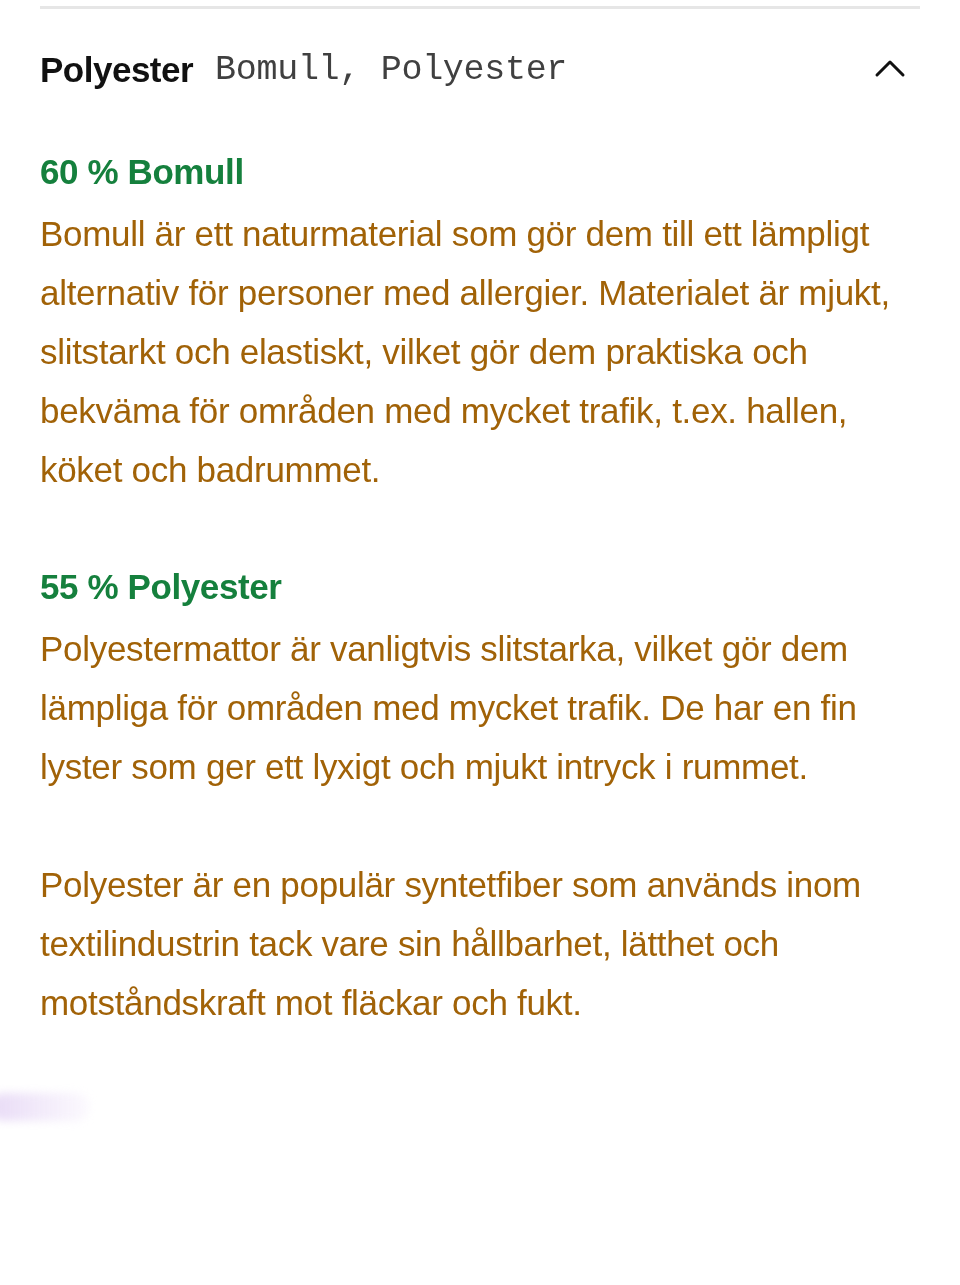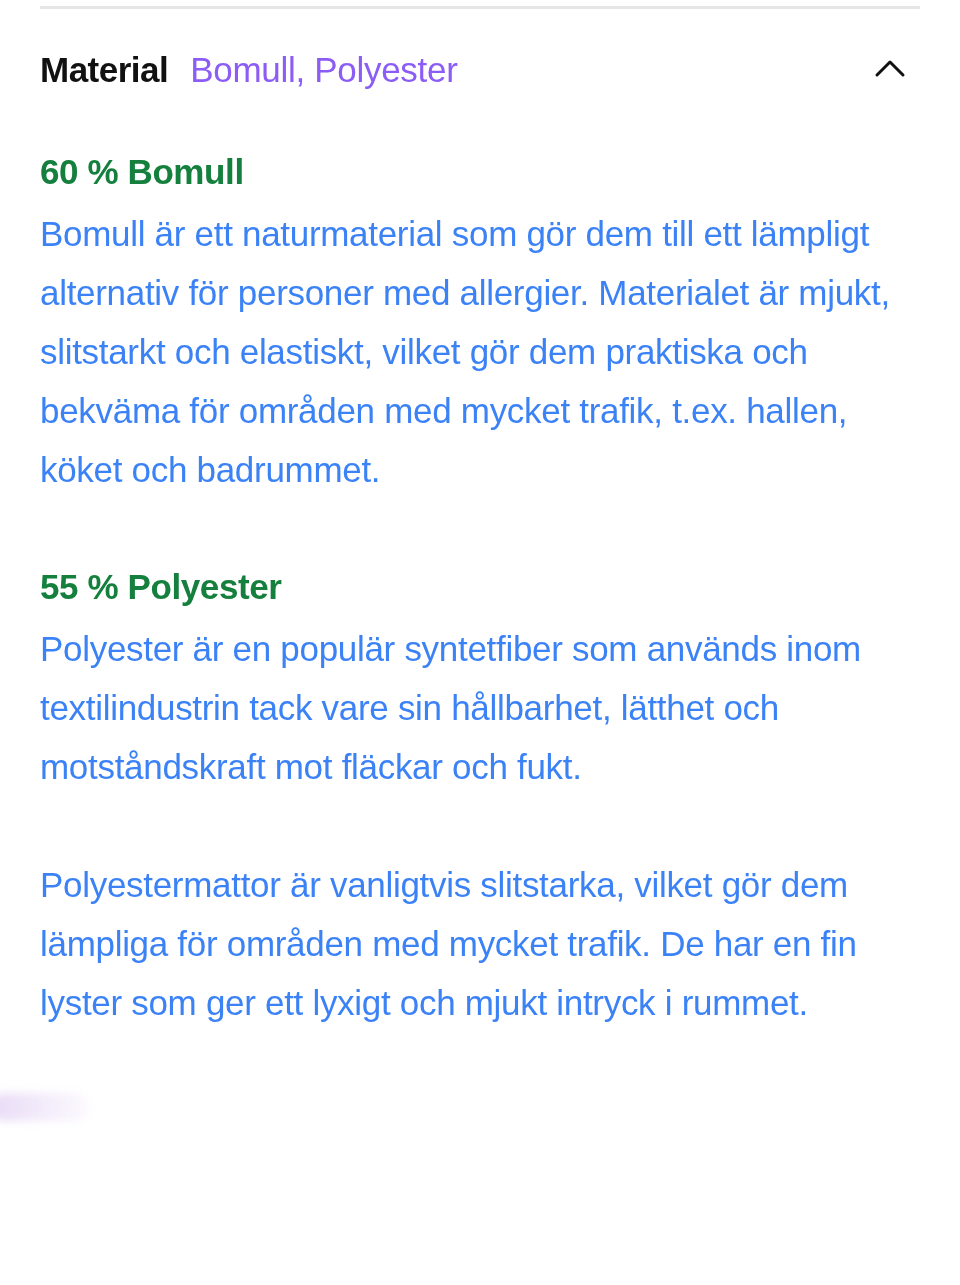"Material" span.accordion-label { text: Material -> Polyester }
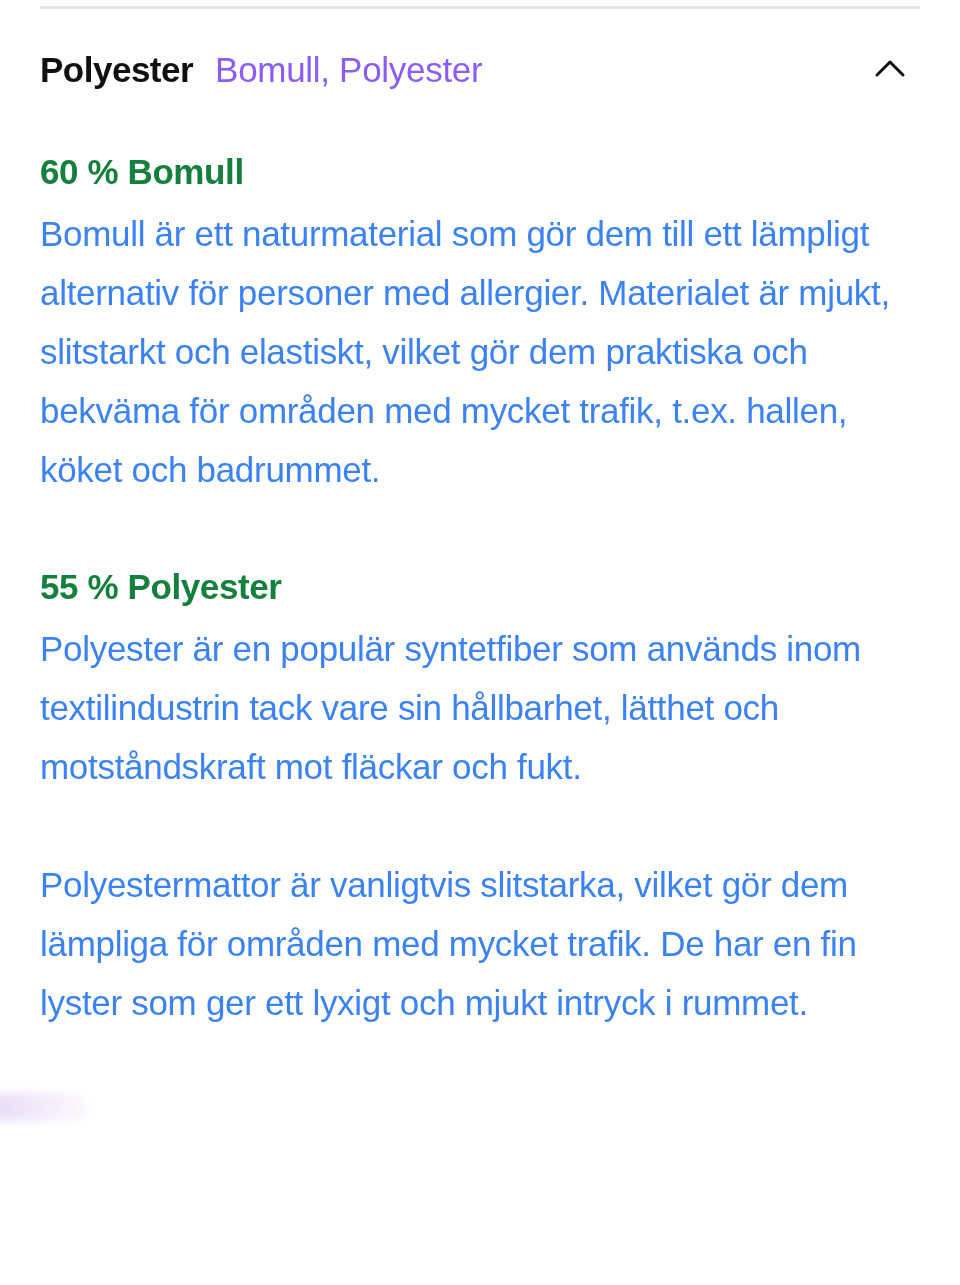"Bomull, Polyester" .accordion-value { color: #8b5cf6 -> #404040; font-family: none -> Liberation Mono, monospace }
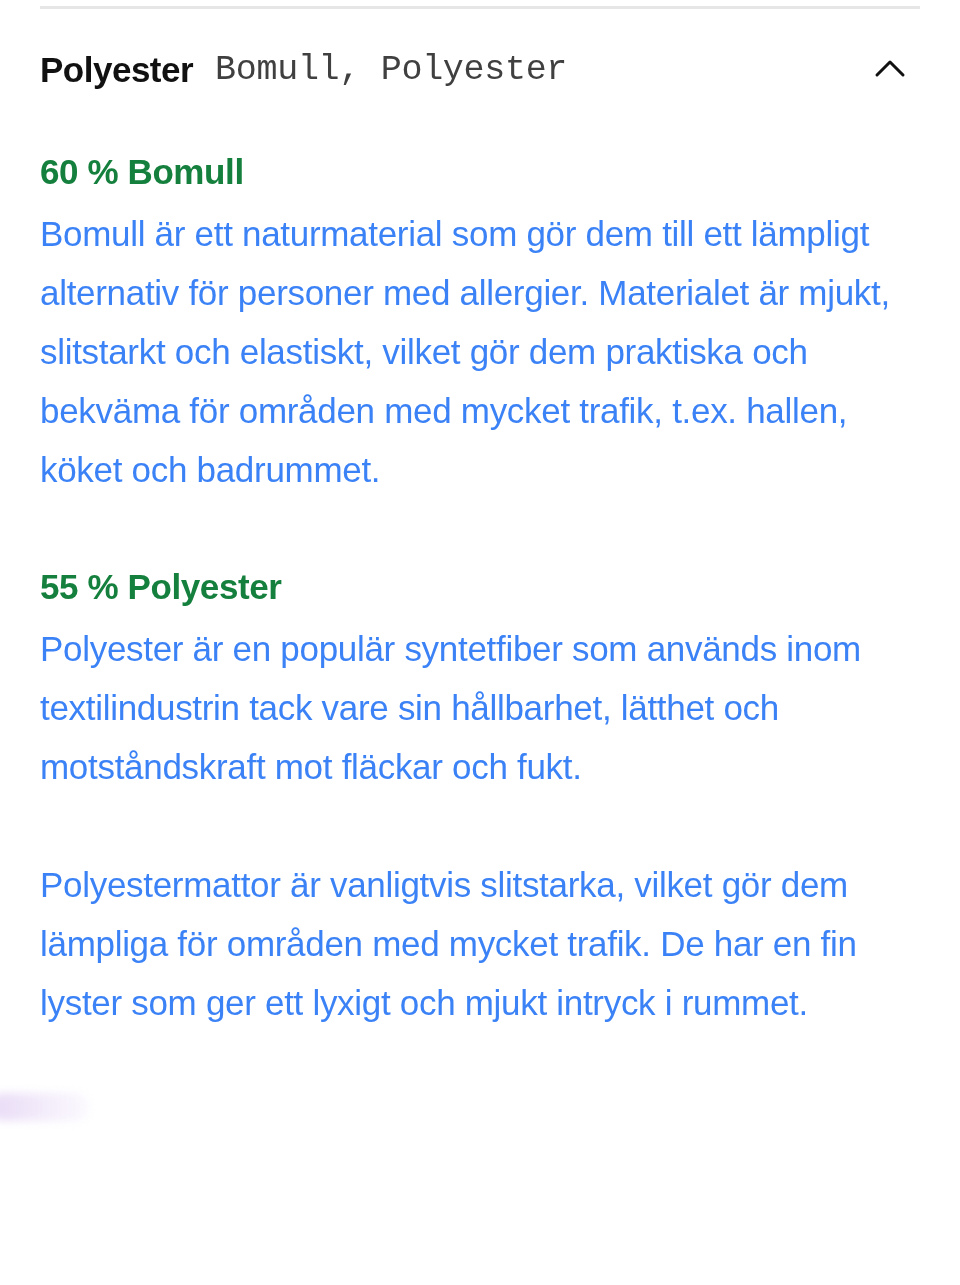"Bomull är ett naturmaterial som" .paragraph { color: #3b82f6 -> #a16207 }
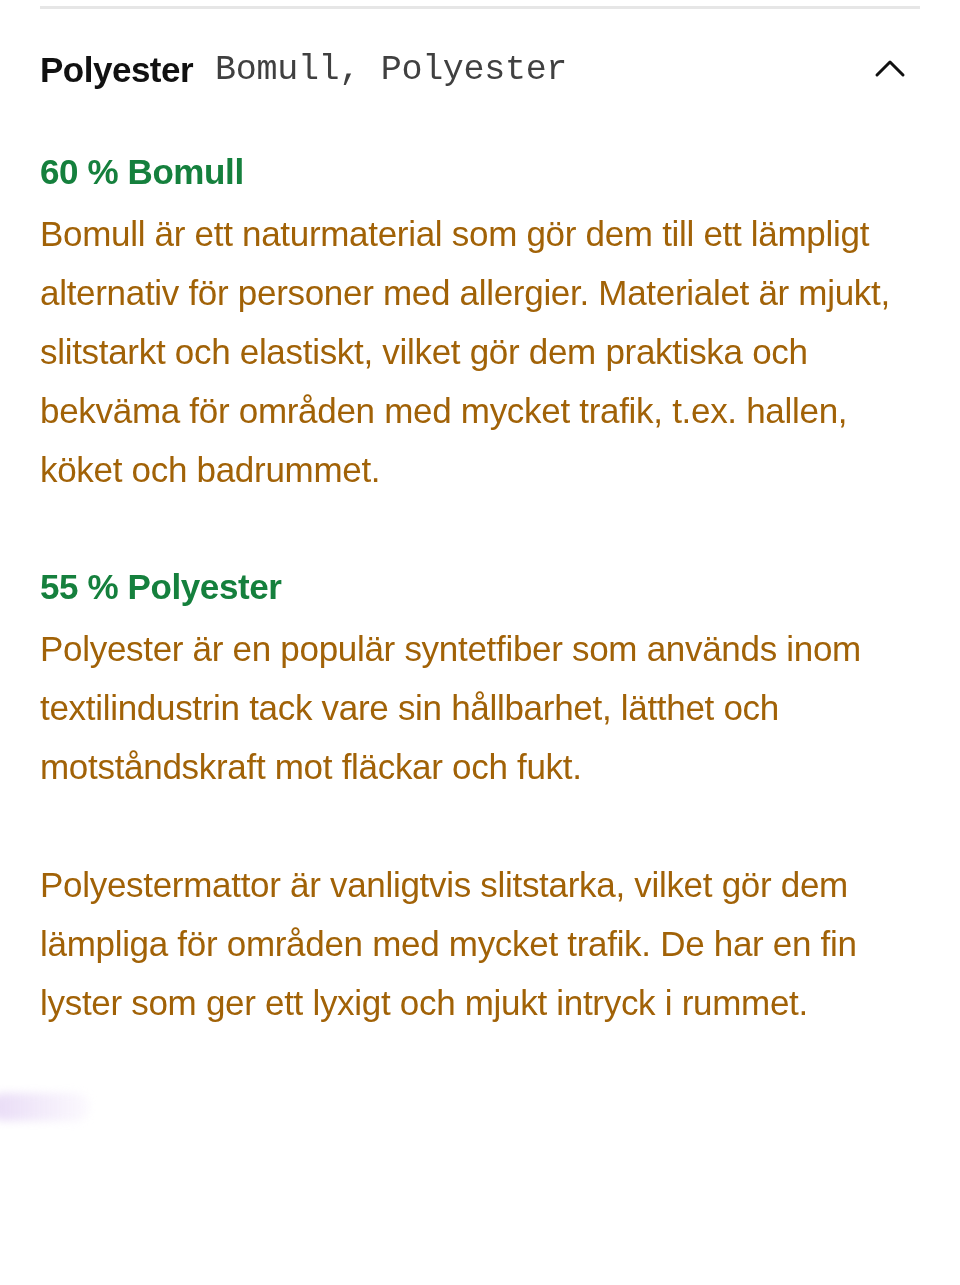"Polyester är en populär syntetfiber" p.paragraph { order: before "Polyestermattor är vanligtvis" -> after "Polyestermattor är vanligtvis" }
